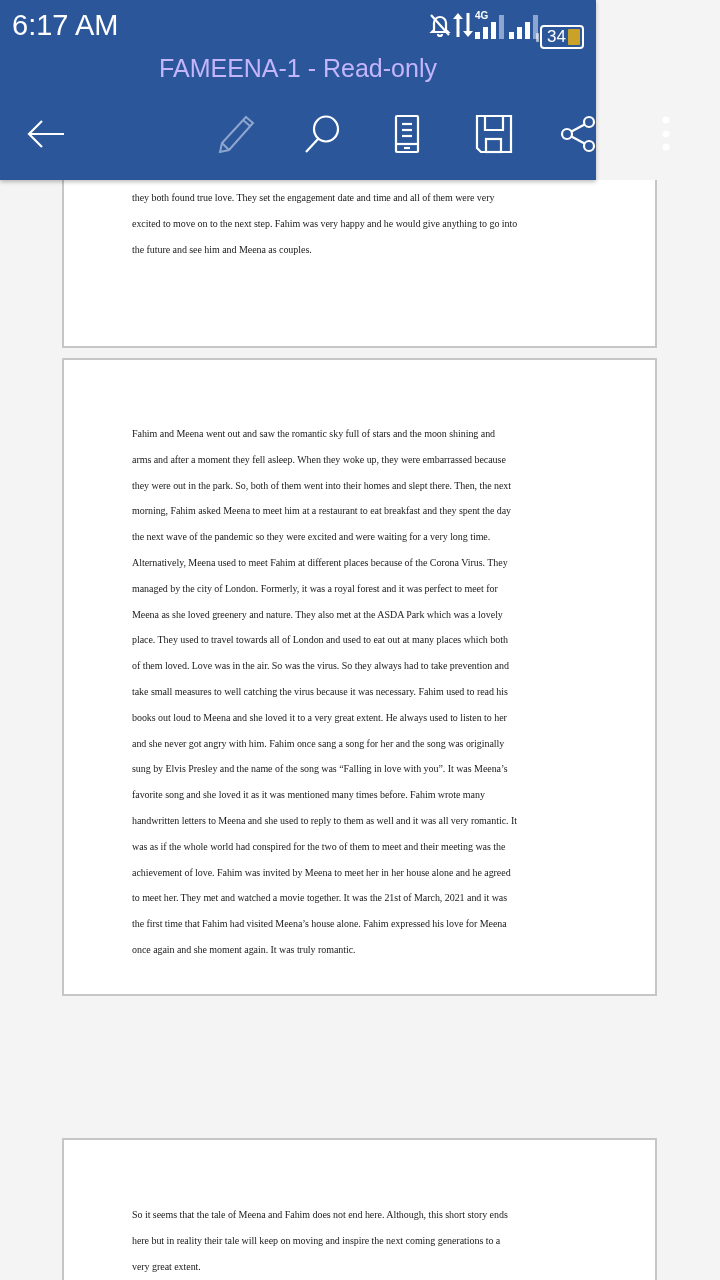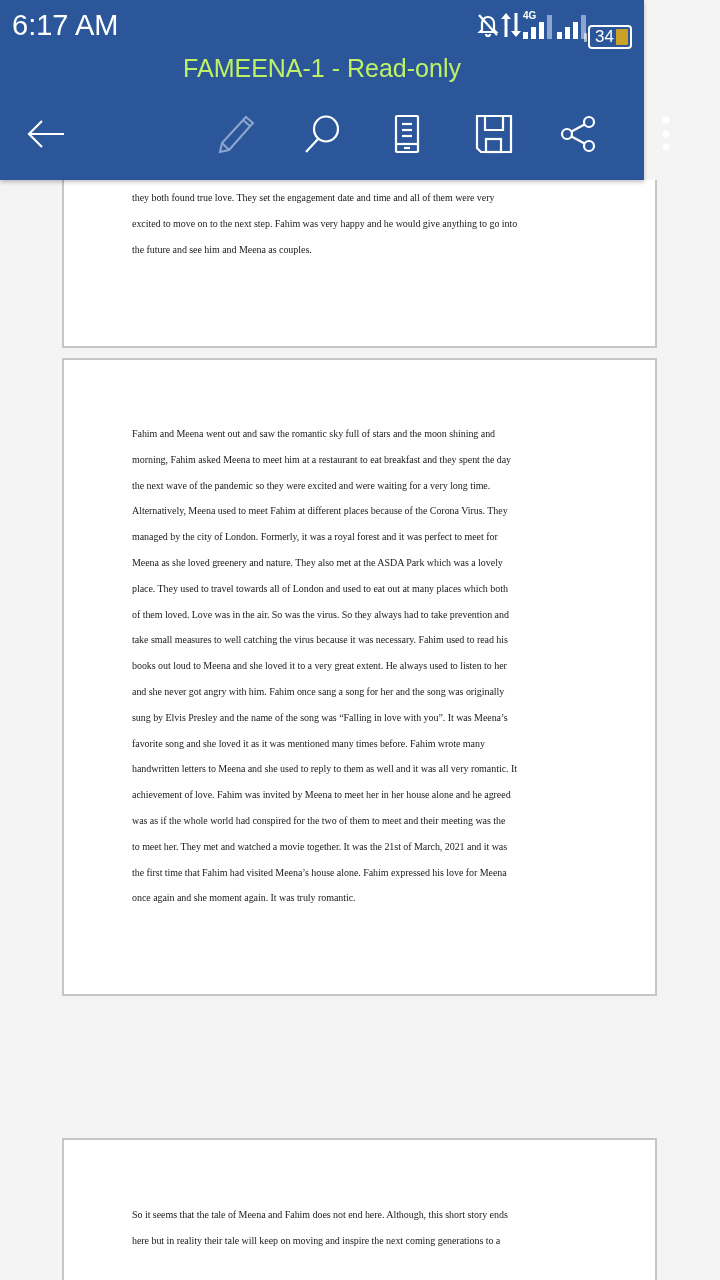"6:17 AM" .appbar { width: 644px -> 596px }
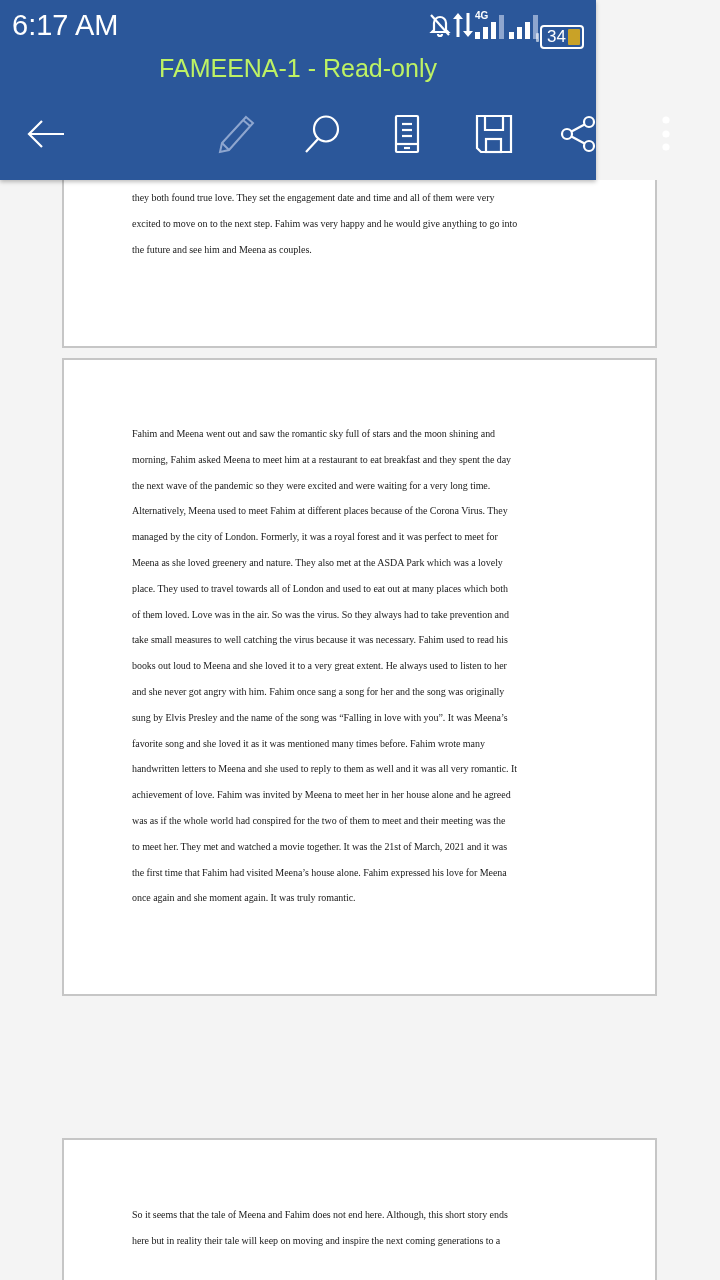"FAMEENA-1 - Read-only" .doc-title { color: #bef264 -> #c4b5fd }
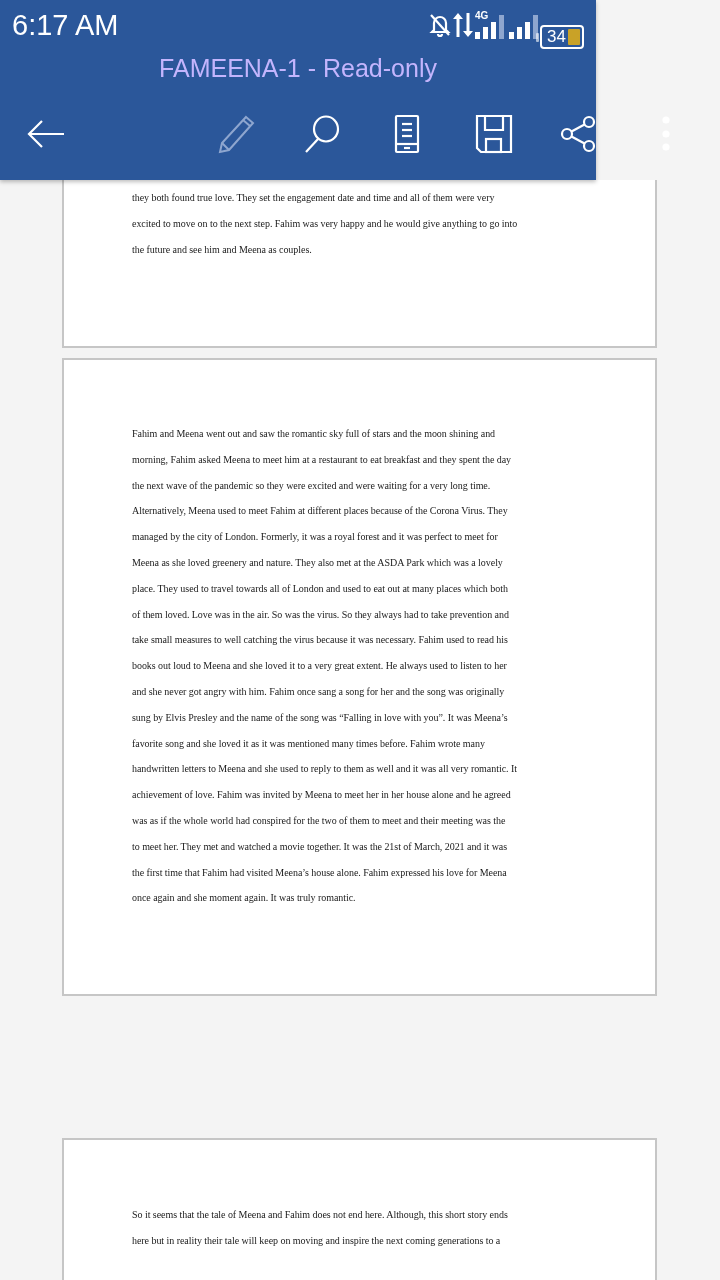"arms and after a moment" div { html: none -> <div>arms and after a moment they fell asleep. When they woke up, they were embarrassed because</div> }
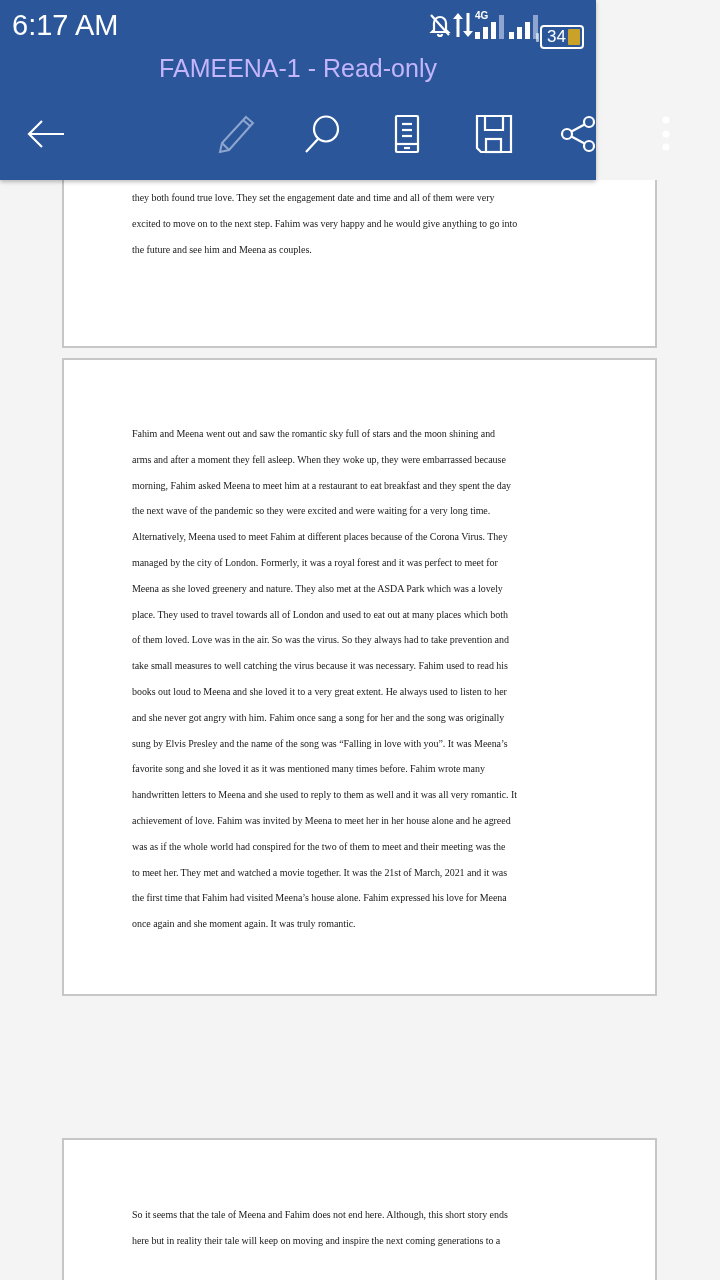"they were out in the" div { html: none -> <div>they were out in the park. So, both of them went into their homes and slept there. Then, the next</div> }
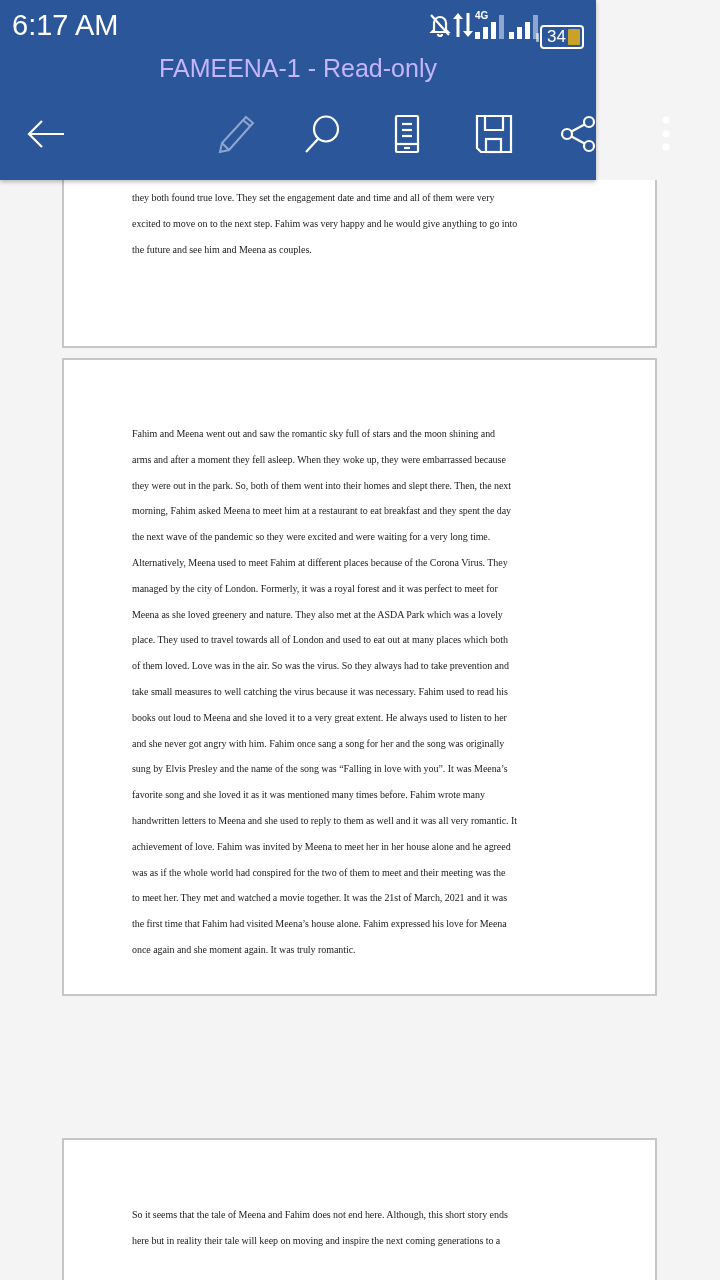"achievement of love. Fahim was" div { order: before "was as if the whole" -> after "was as if the whole" }
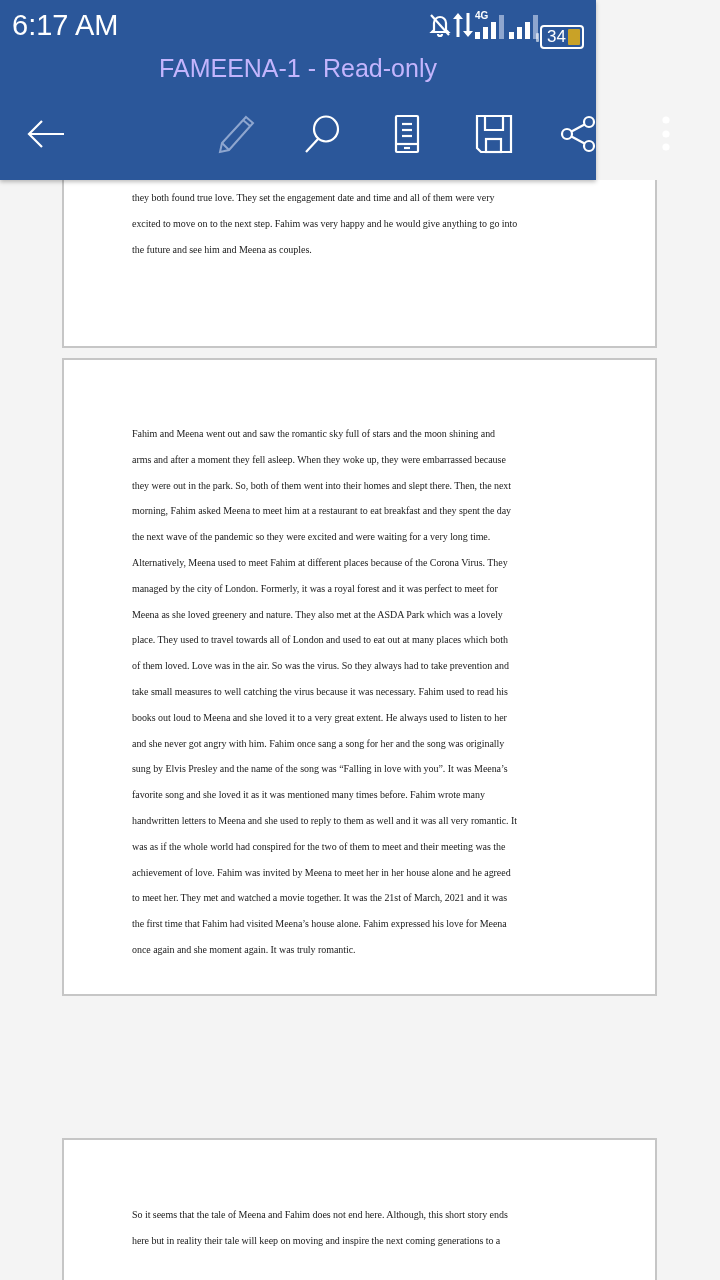"very great extent." div { html: none -> <div>very great extent.</div> }
